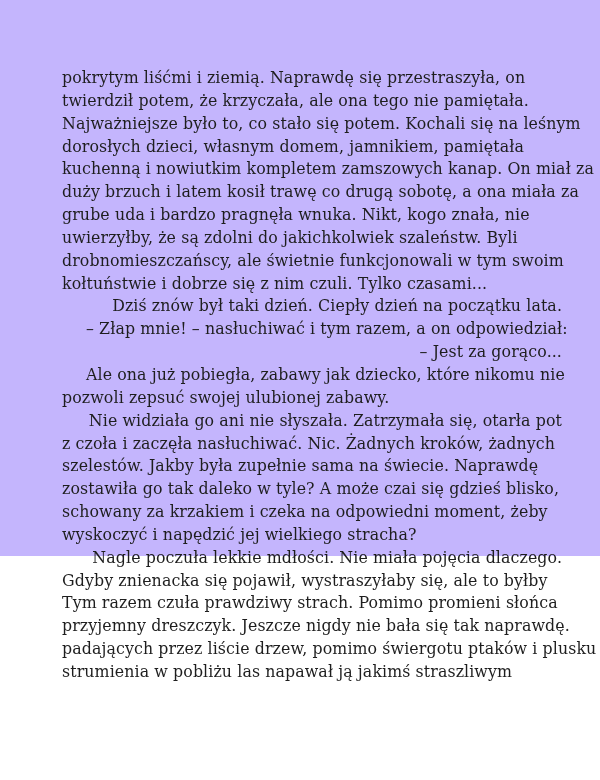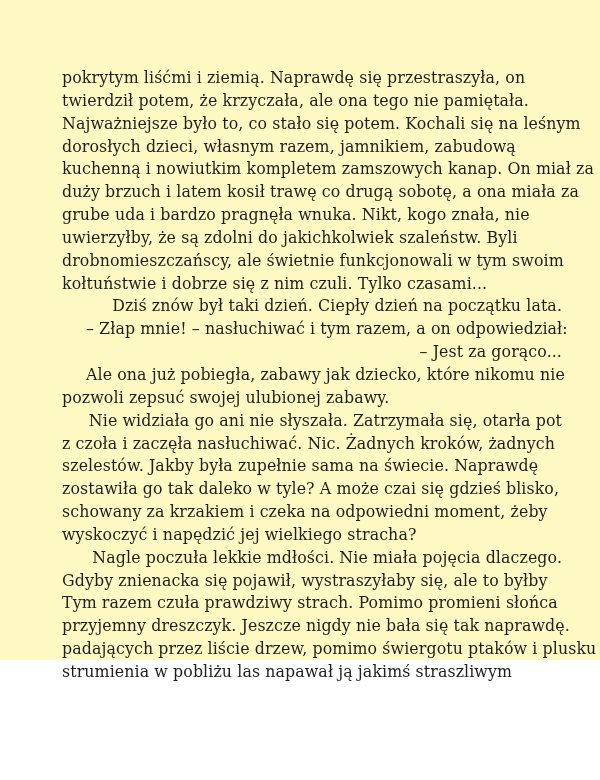"pokrytym liśćmi i ziemią. Naprawdę" .page { background: #fef9c3 -> #c4b5fd; height: 660px -> 556px }
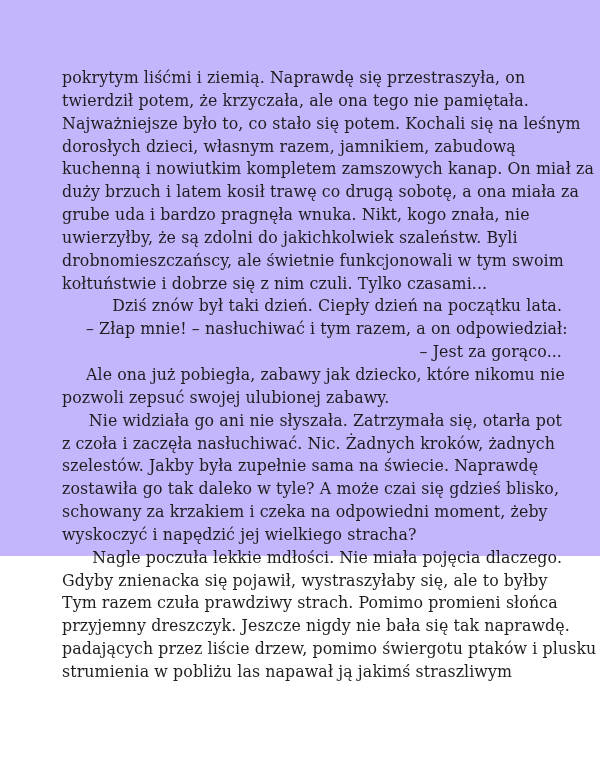"dorosłych dzieci, własnym razem," div.text-line { text: razem, jamnikiem, zabudową -> domem, jamnikiem, pamiętała }
